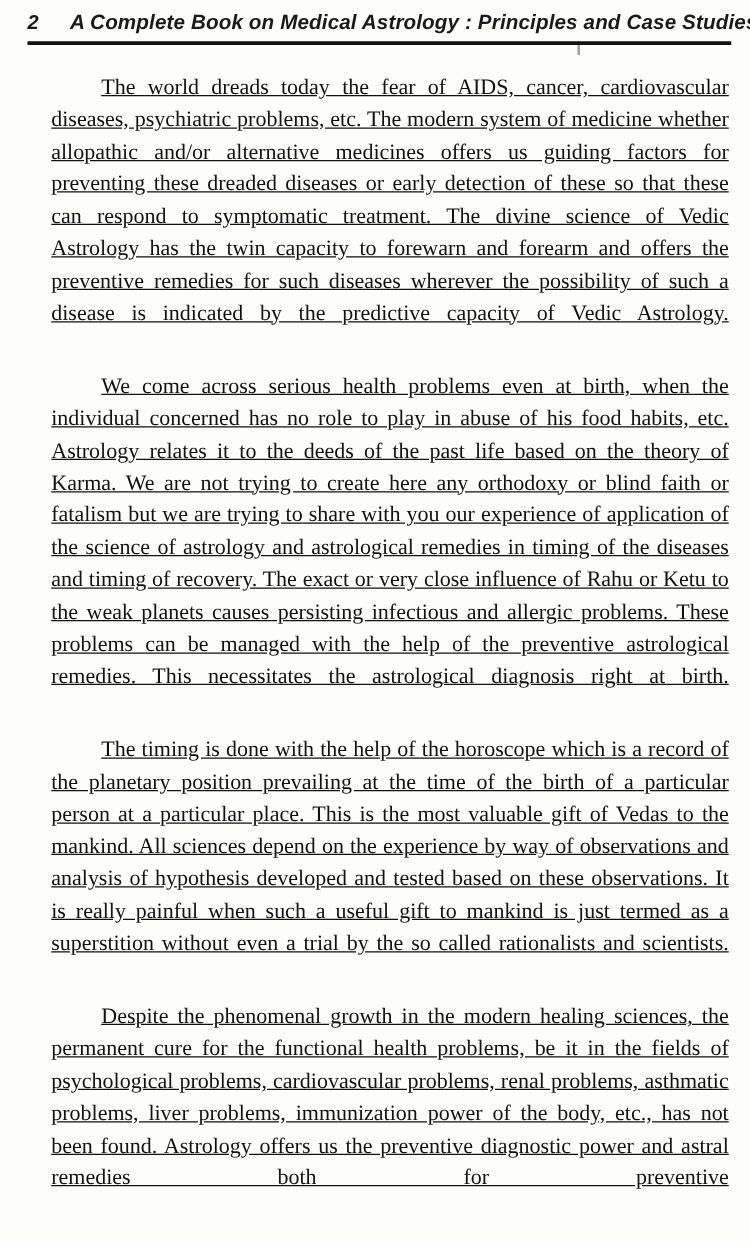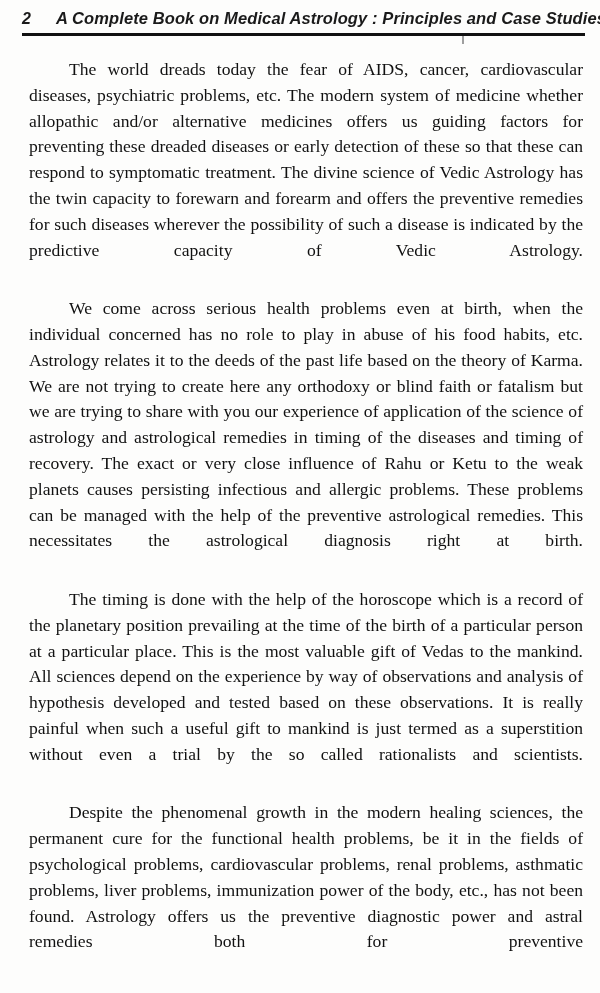"The world dreads today the" .para { margin: 0 0 7px 4px -> 0 0 7px 16px; text-decoration: none -> underline }
